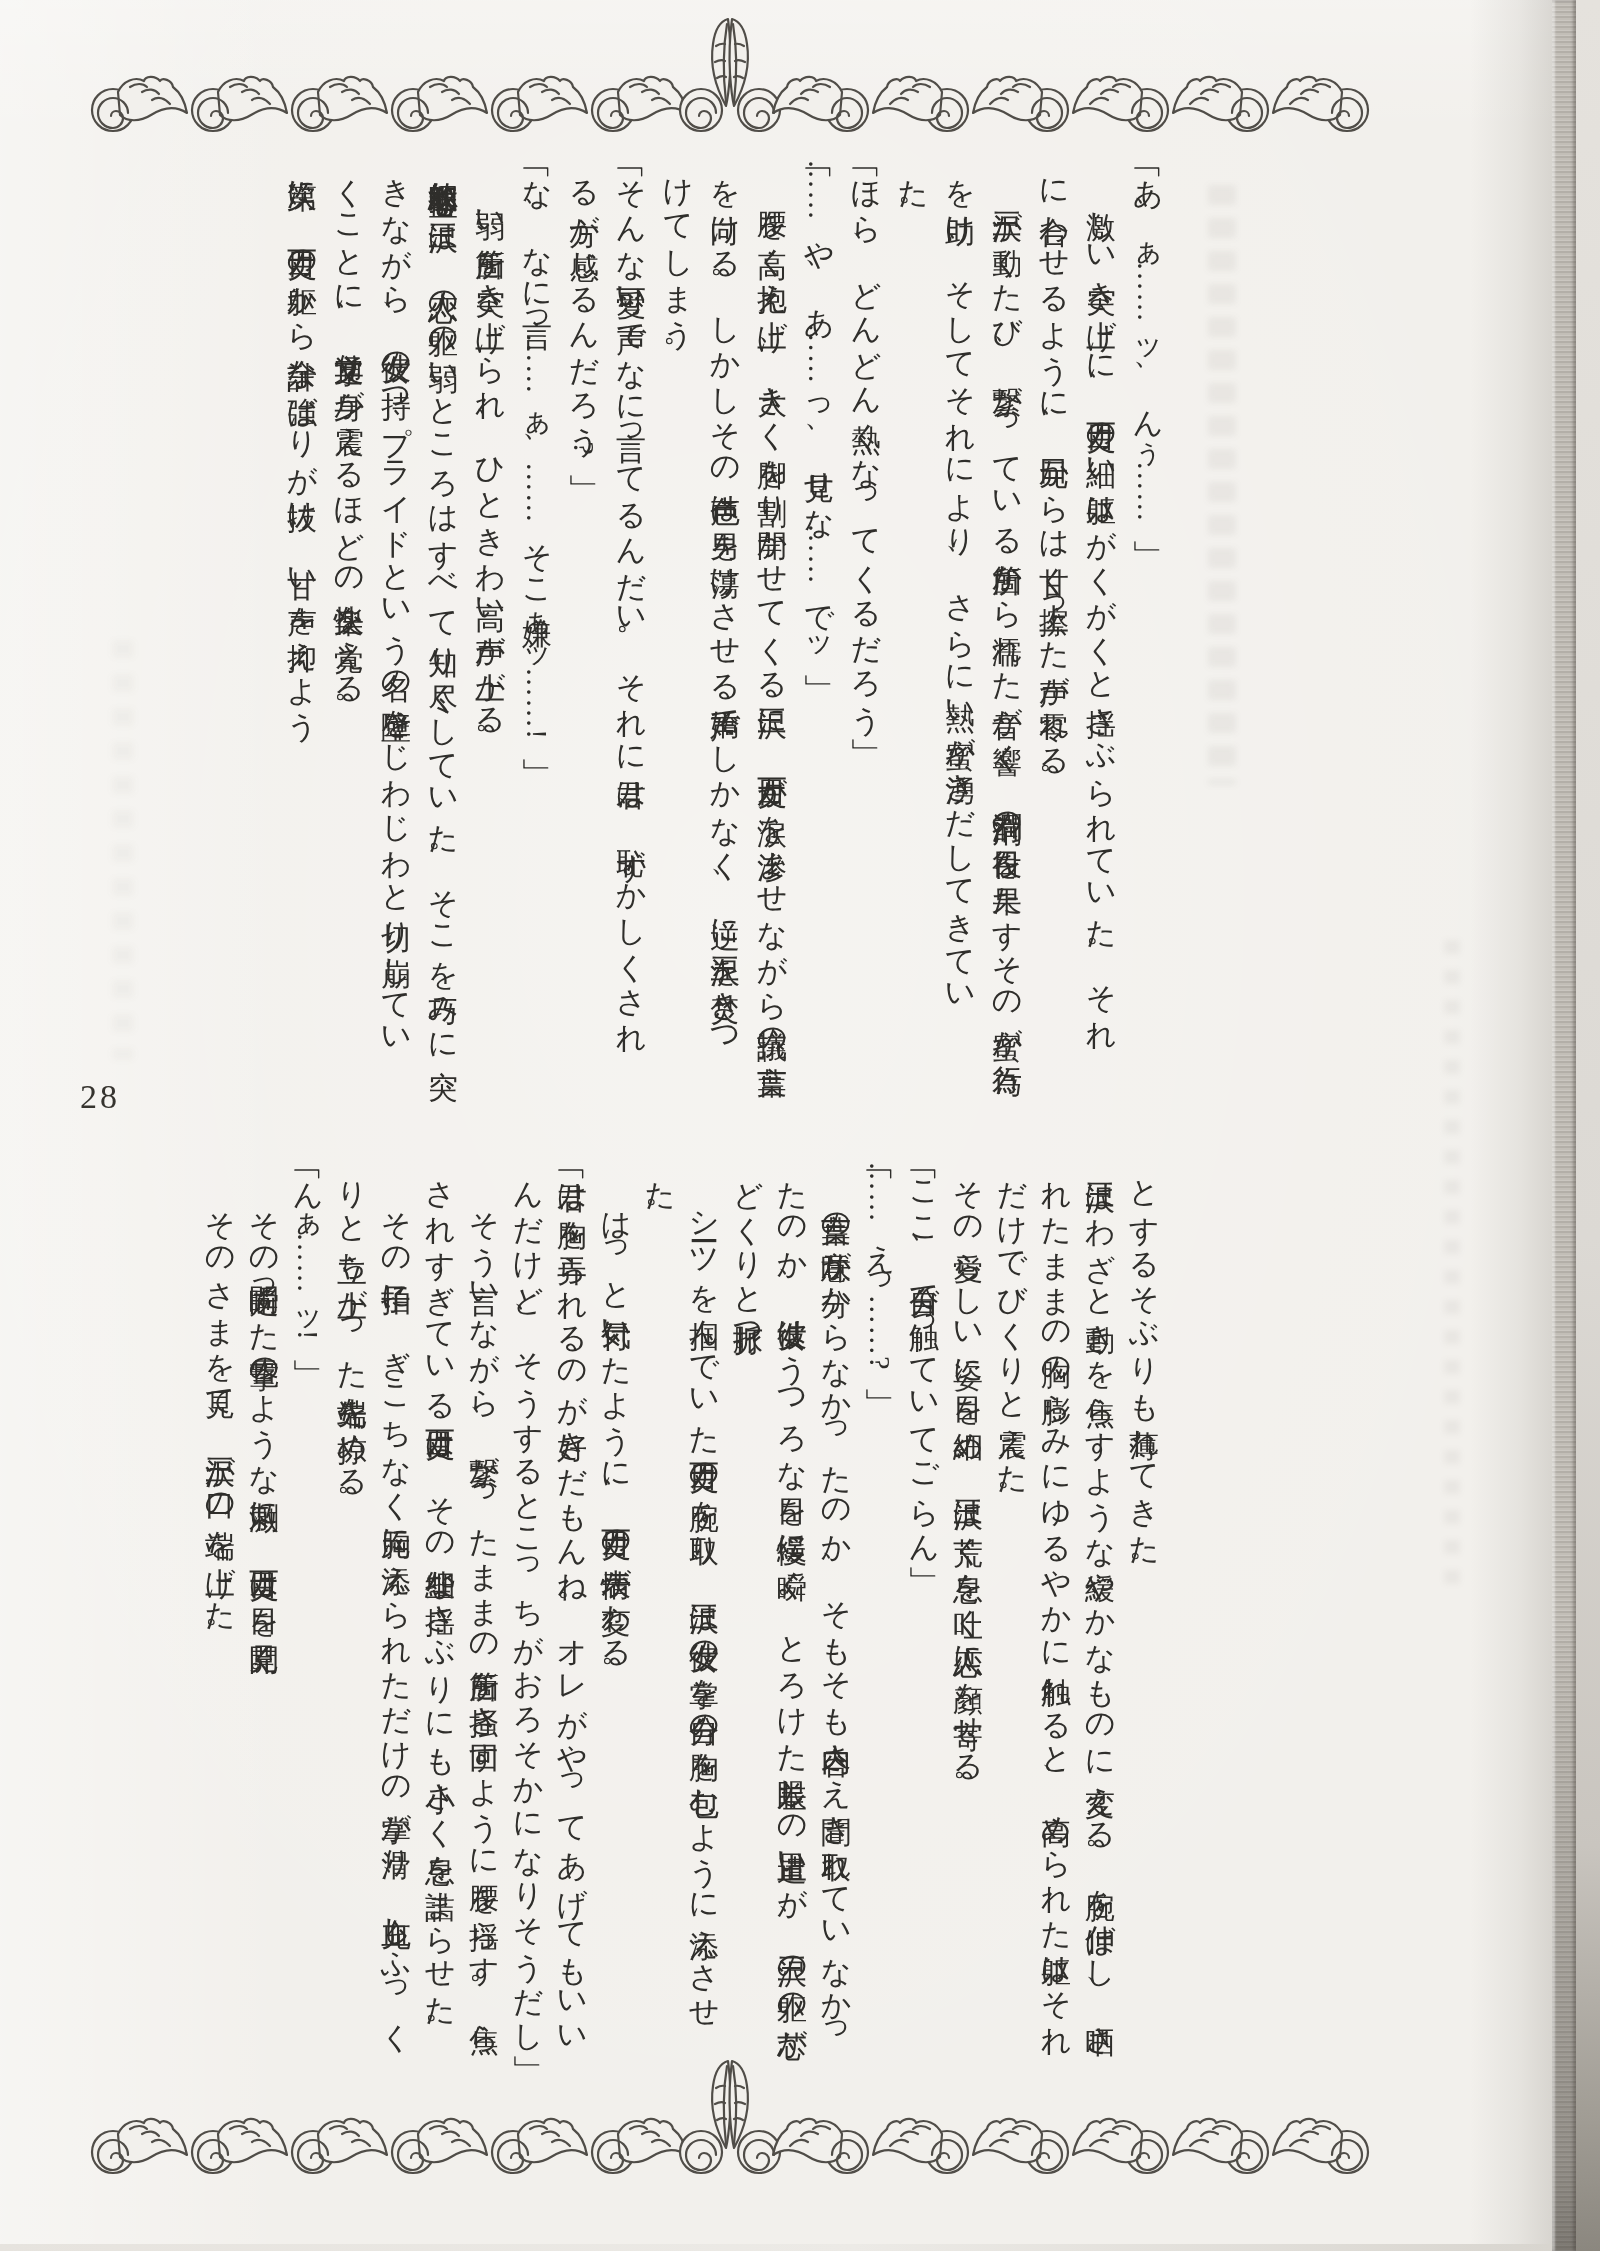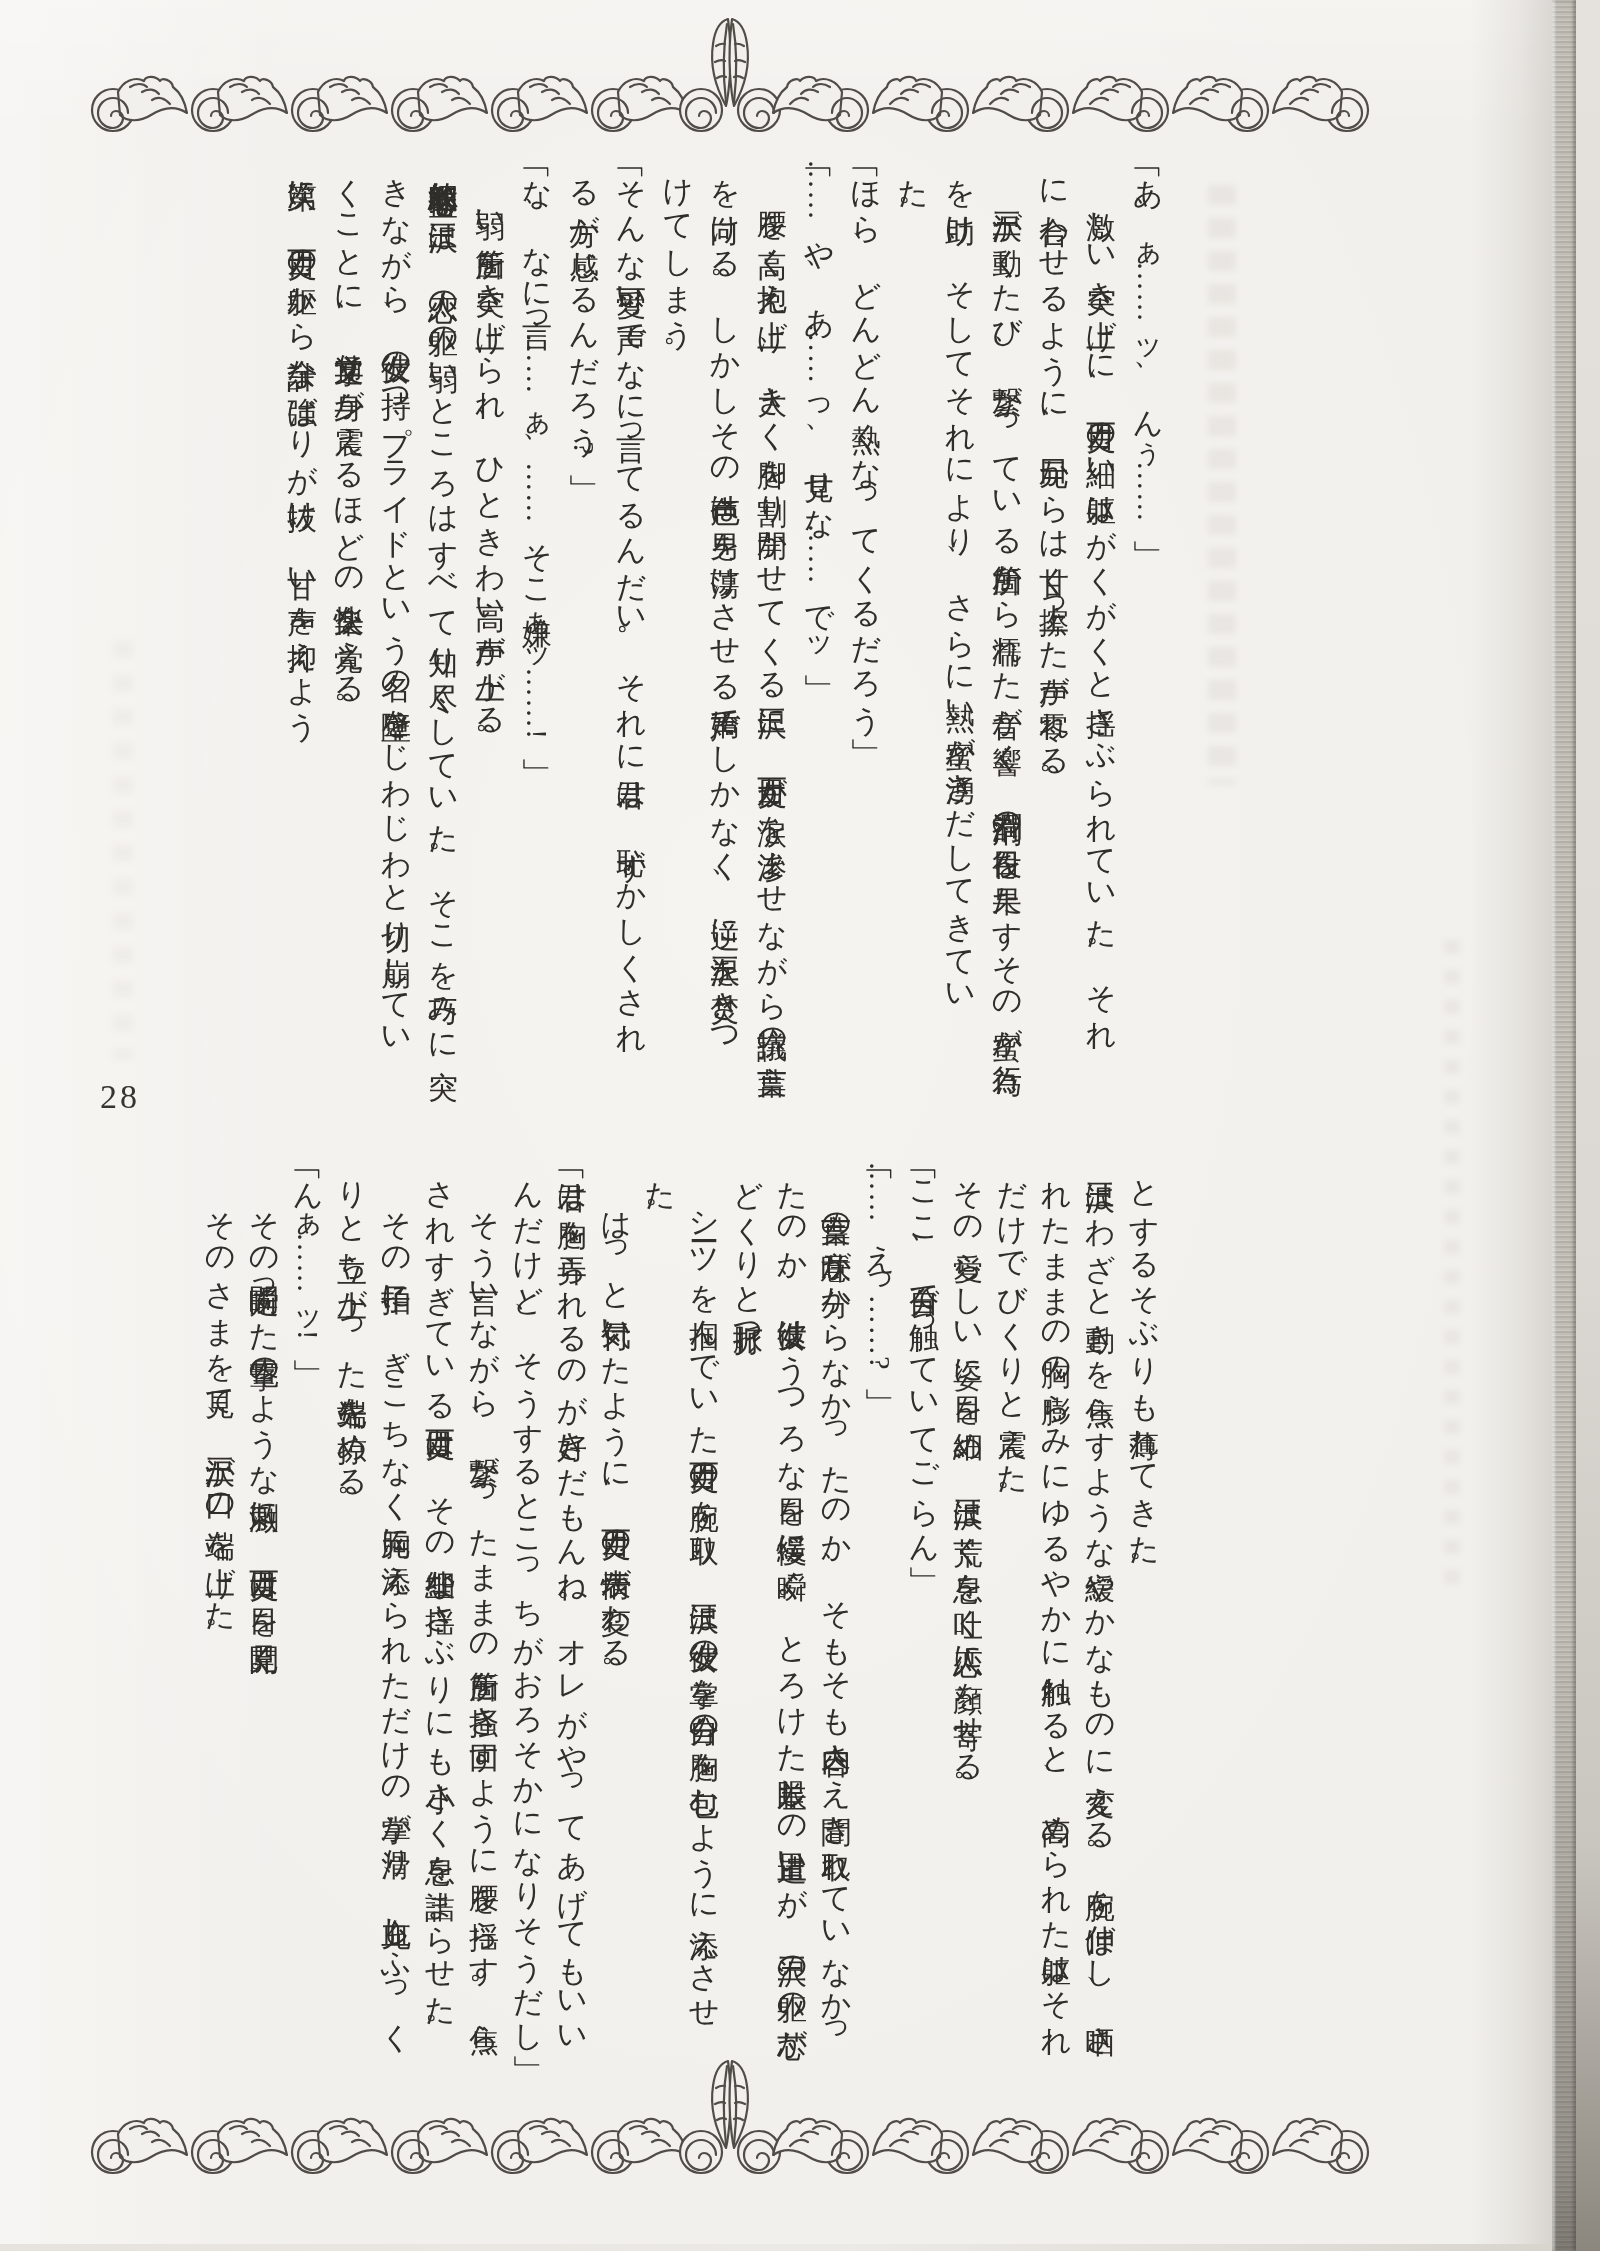"28" #page-number { margin-left: 20px -> none }
